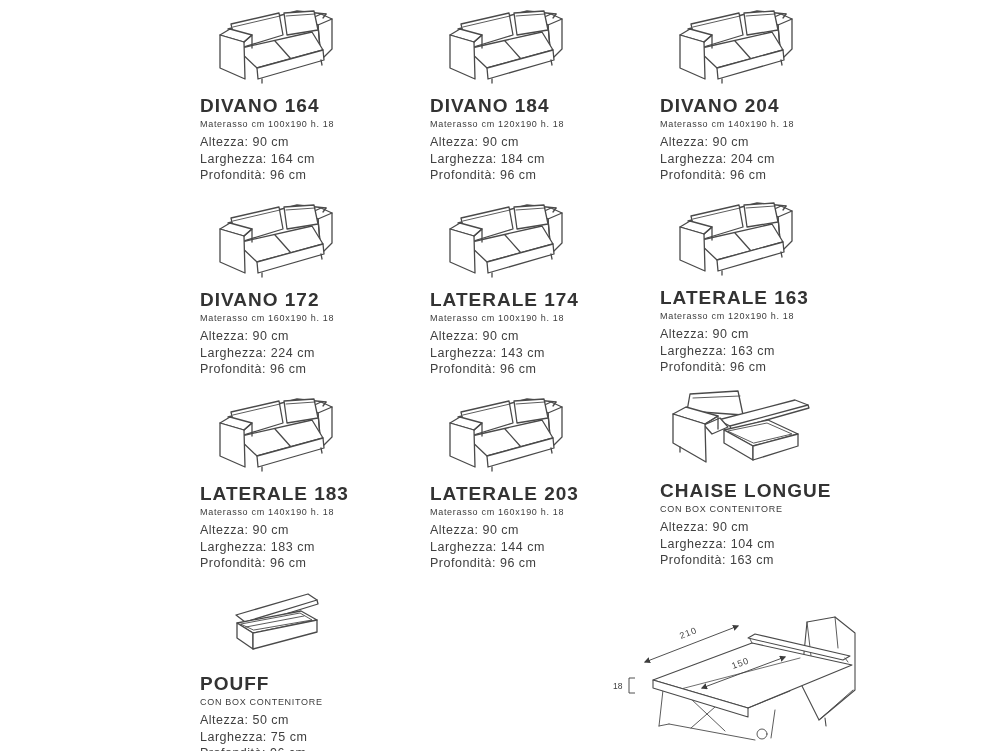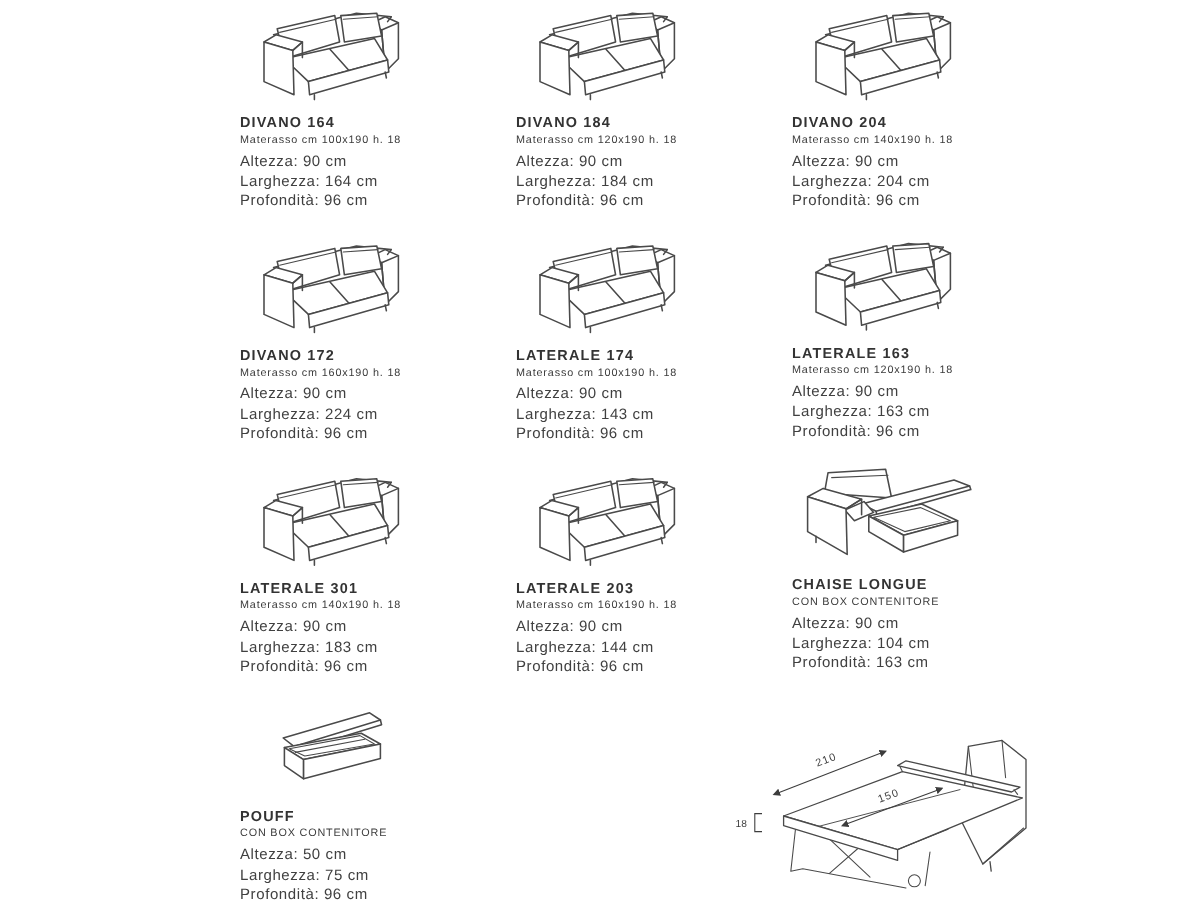"DIVANO 164" .title { font-size: 12px -> 19px }
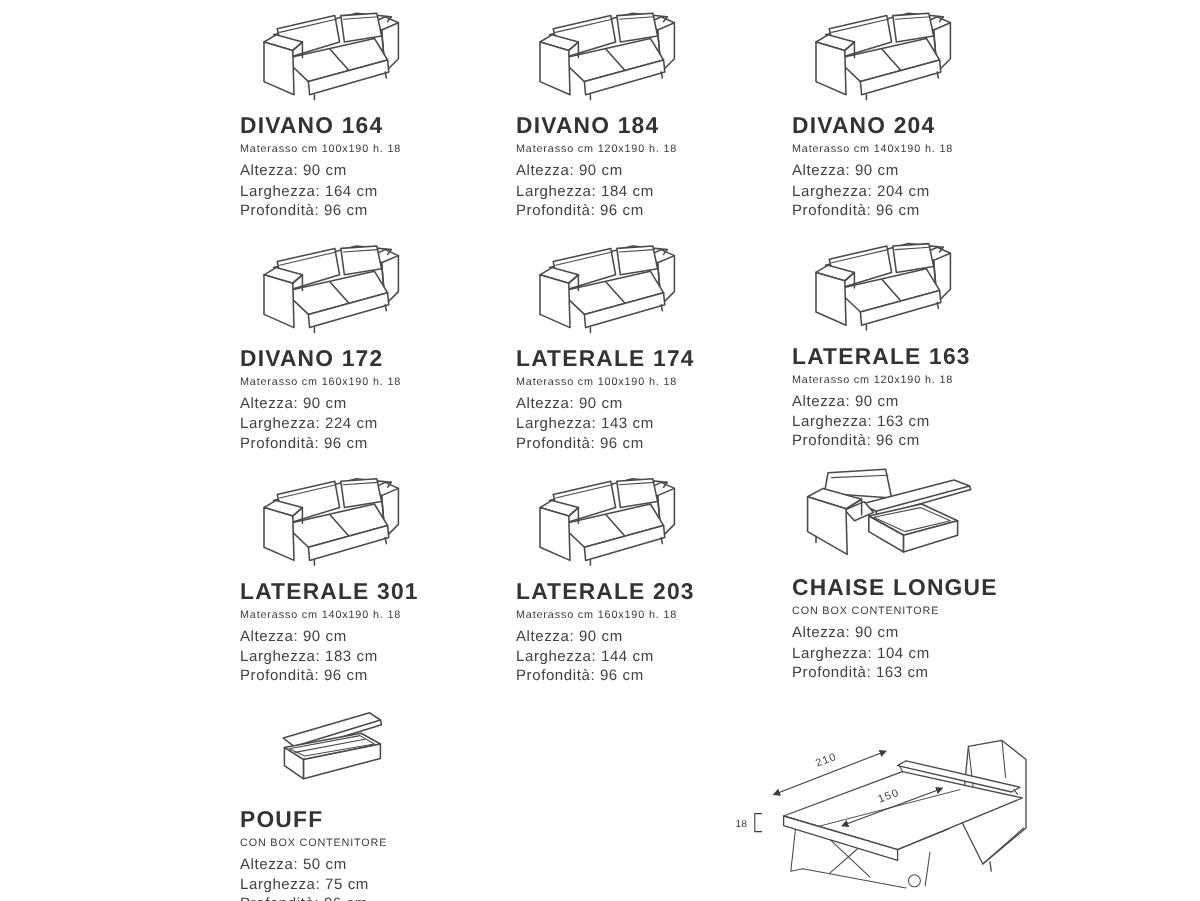"LATERALE 301" h2.title { text: 301 -> 183 }
